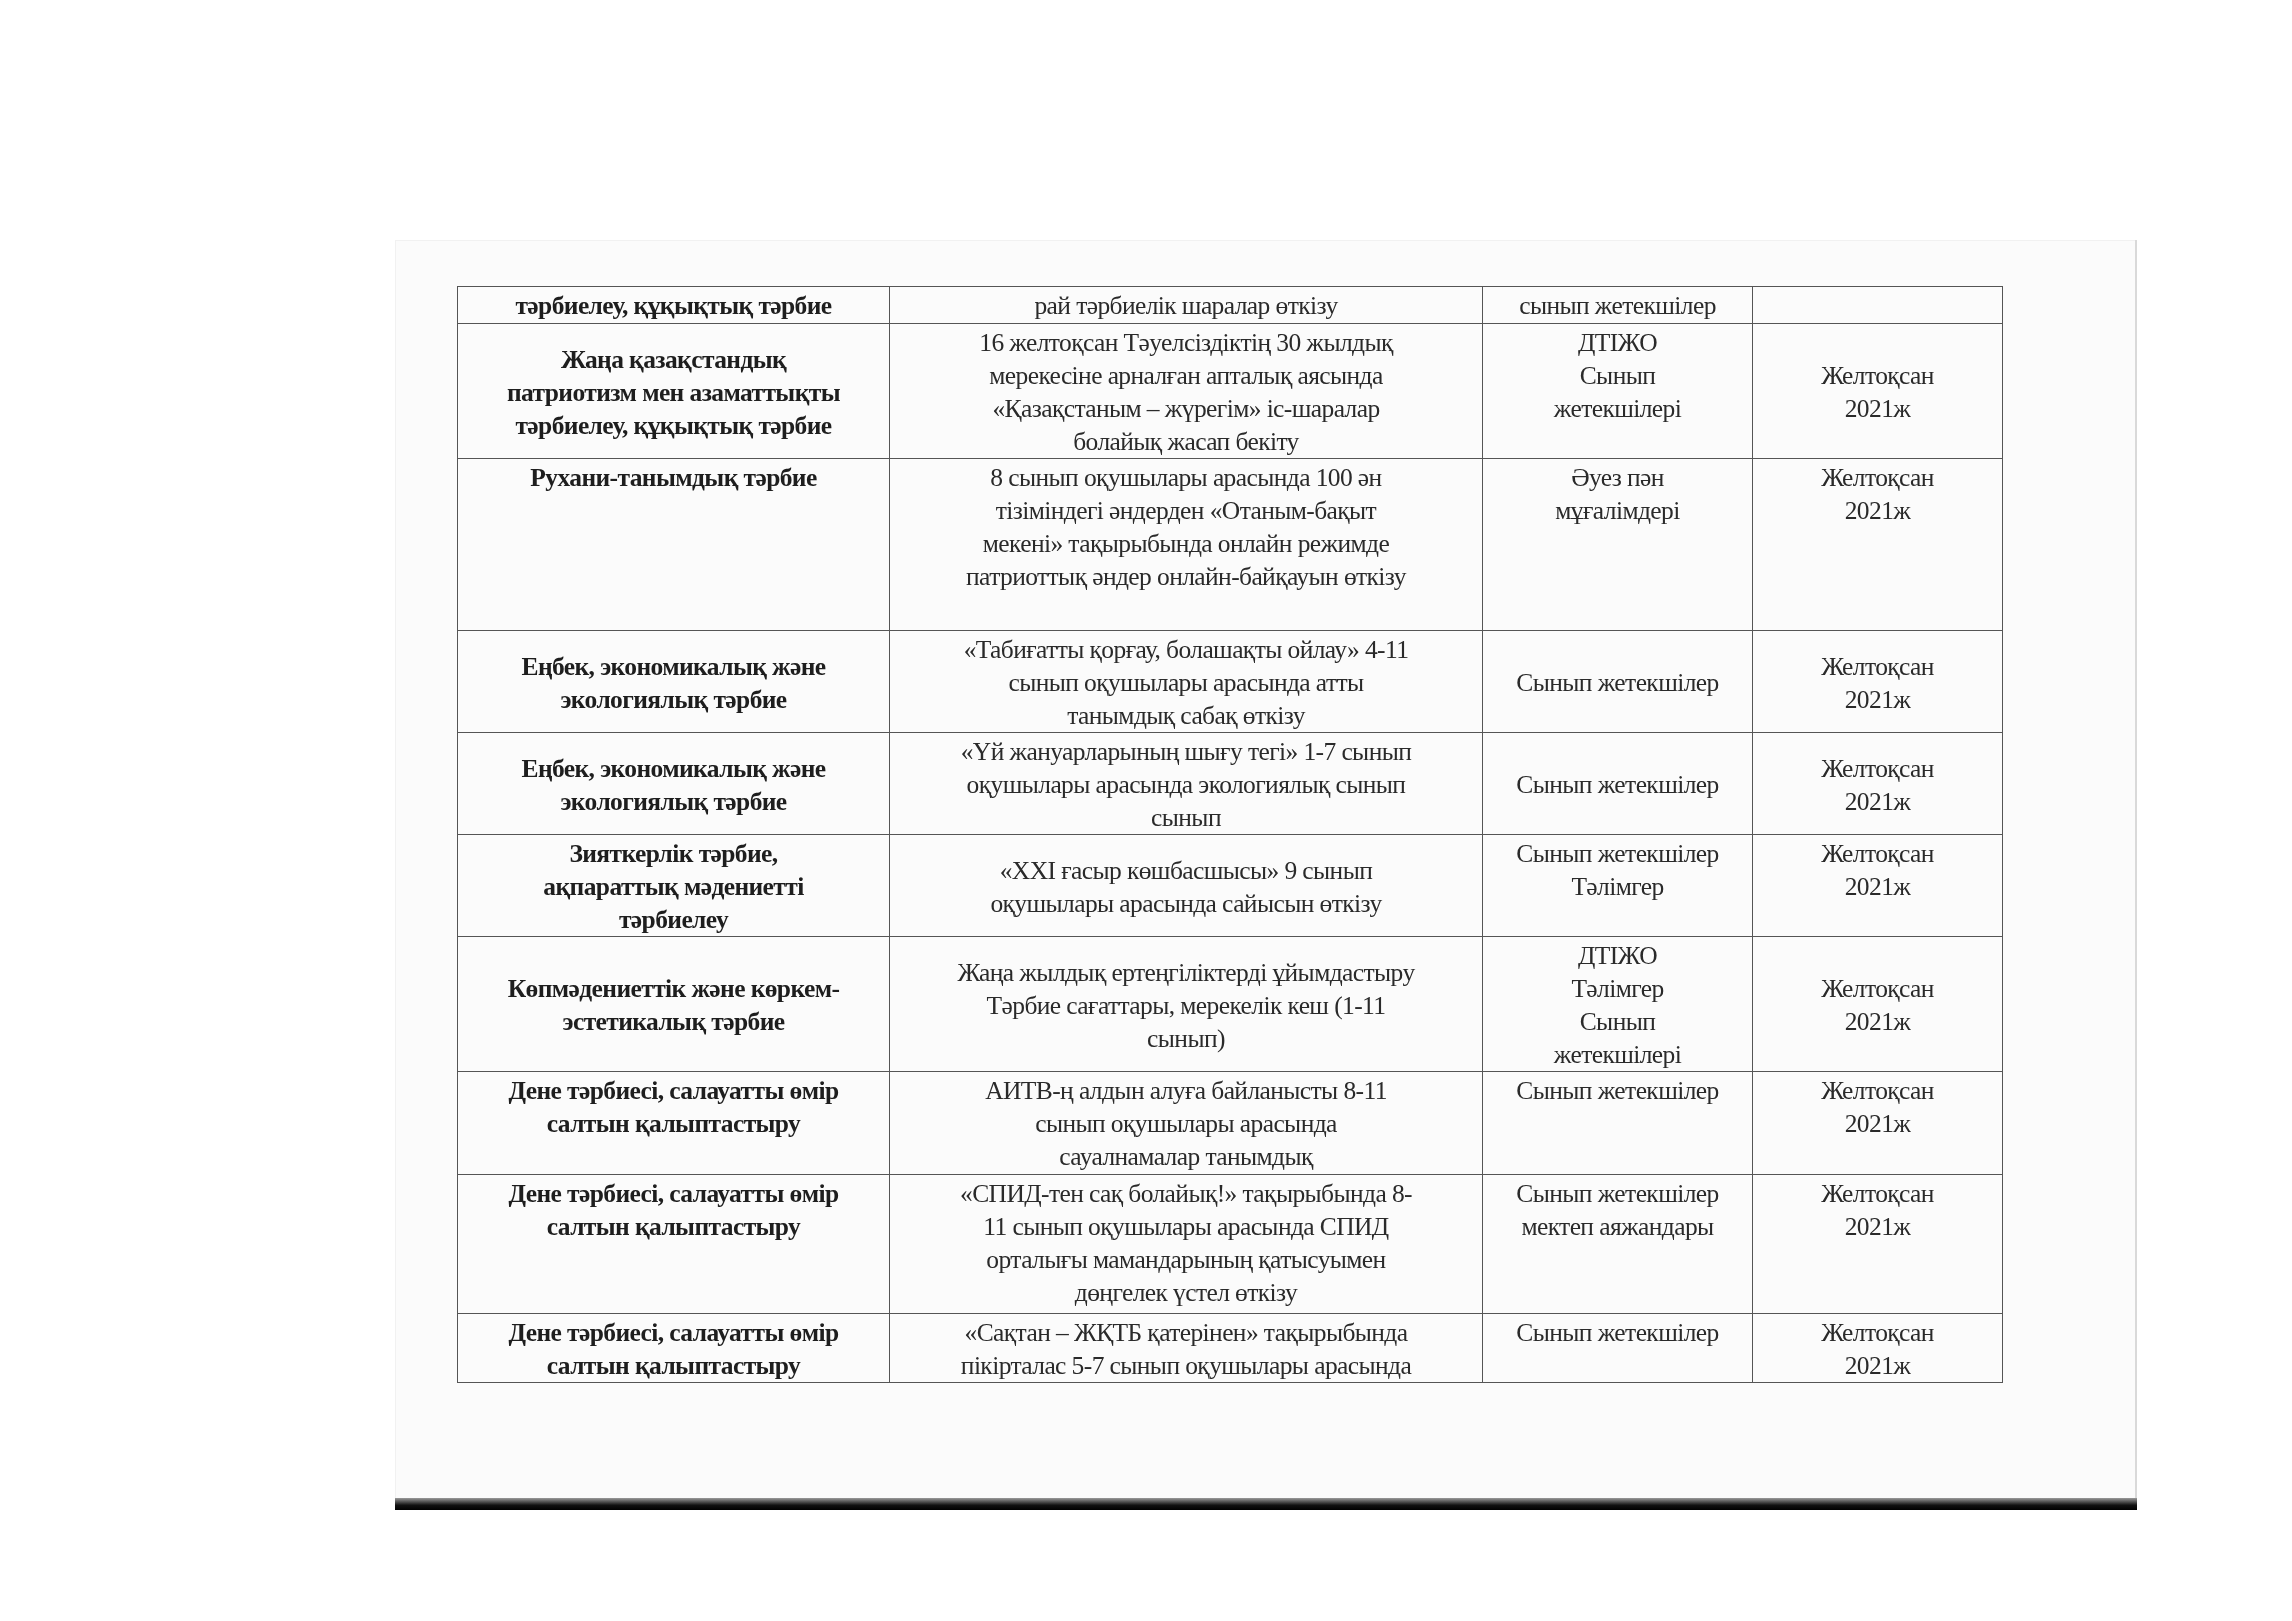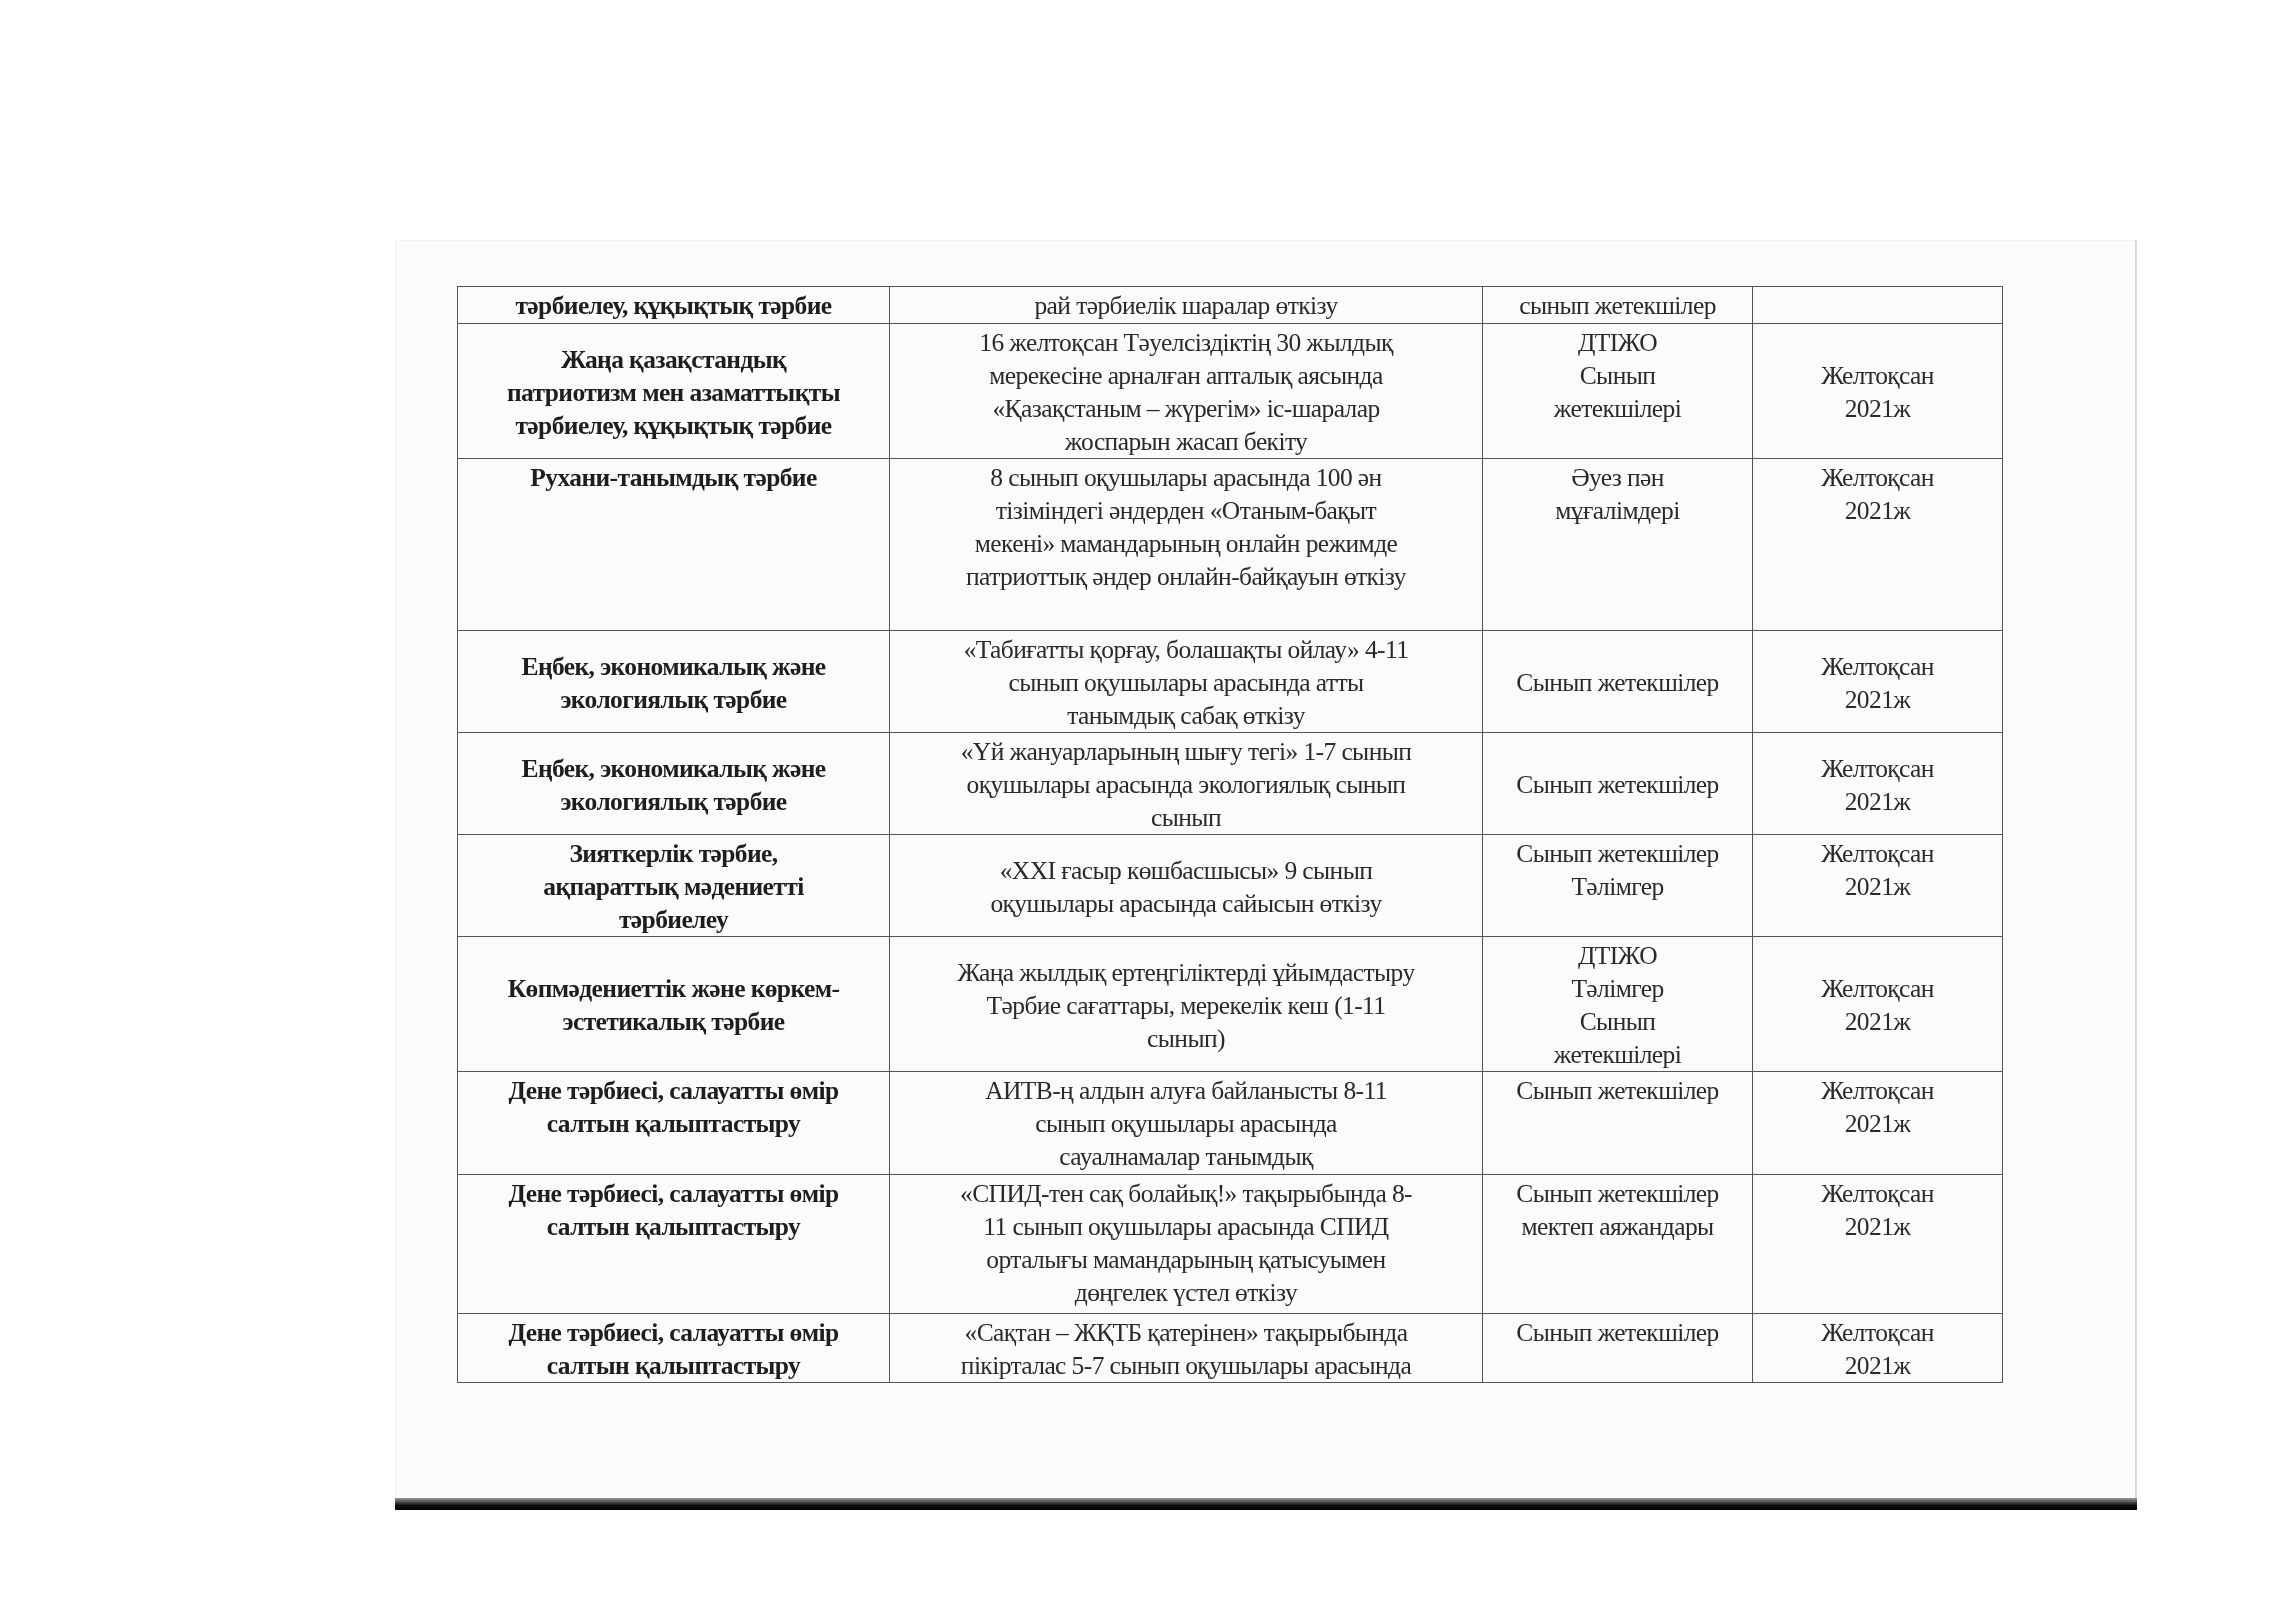"жоспарын жасап бекіту" span.cell-line { text: жоспарын -> болайық }
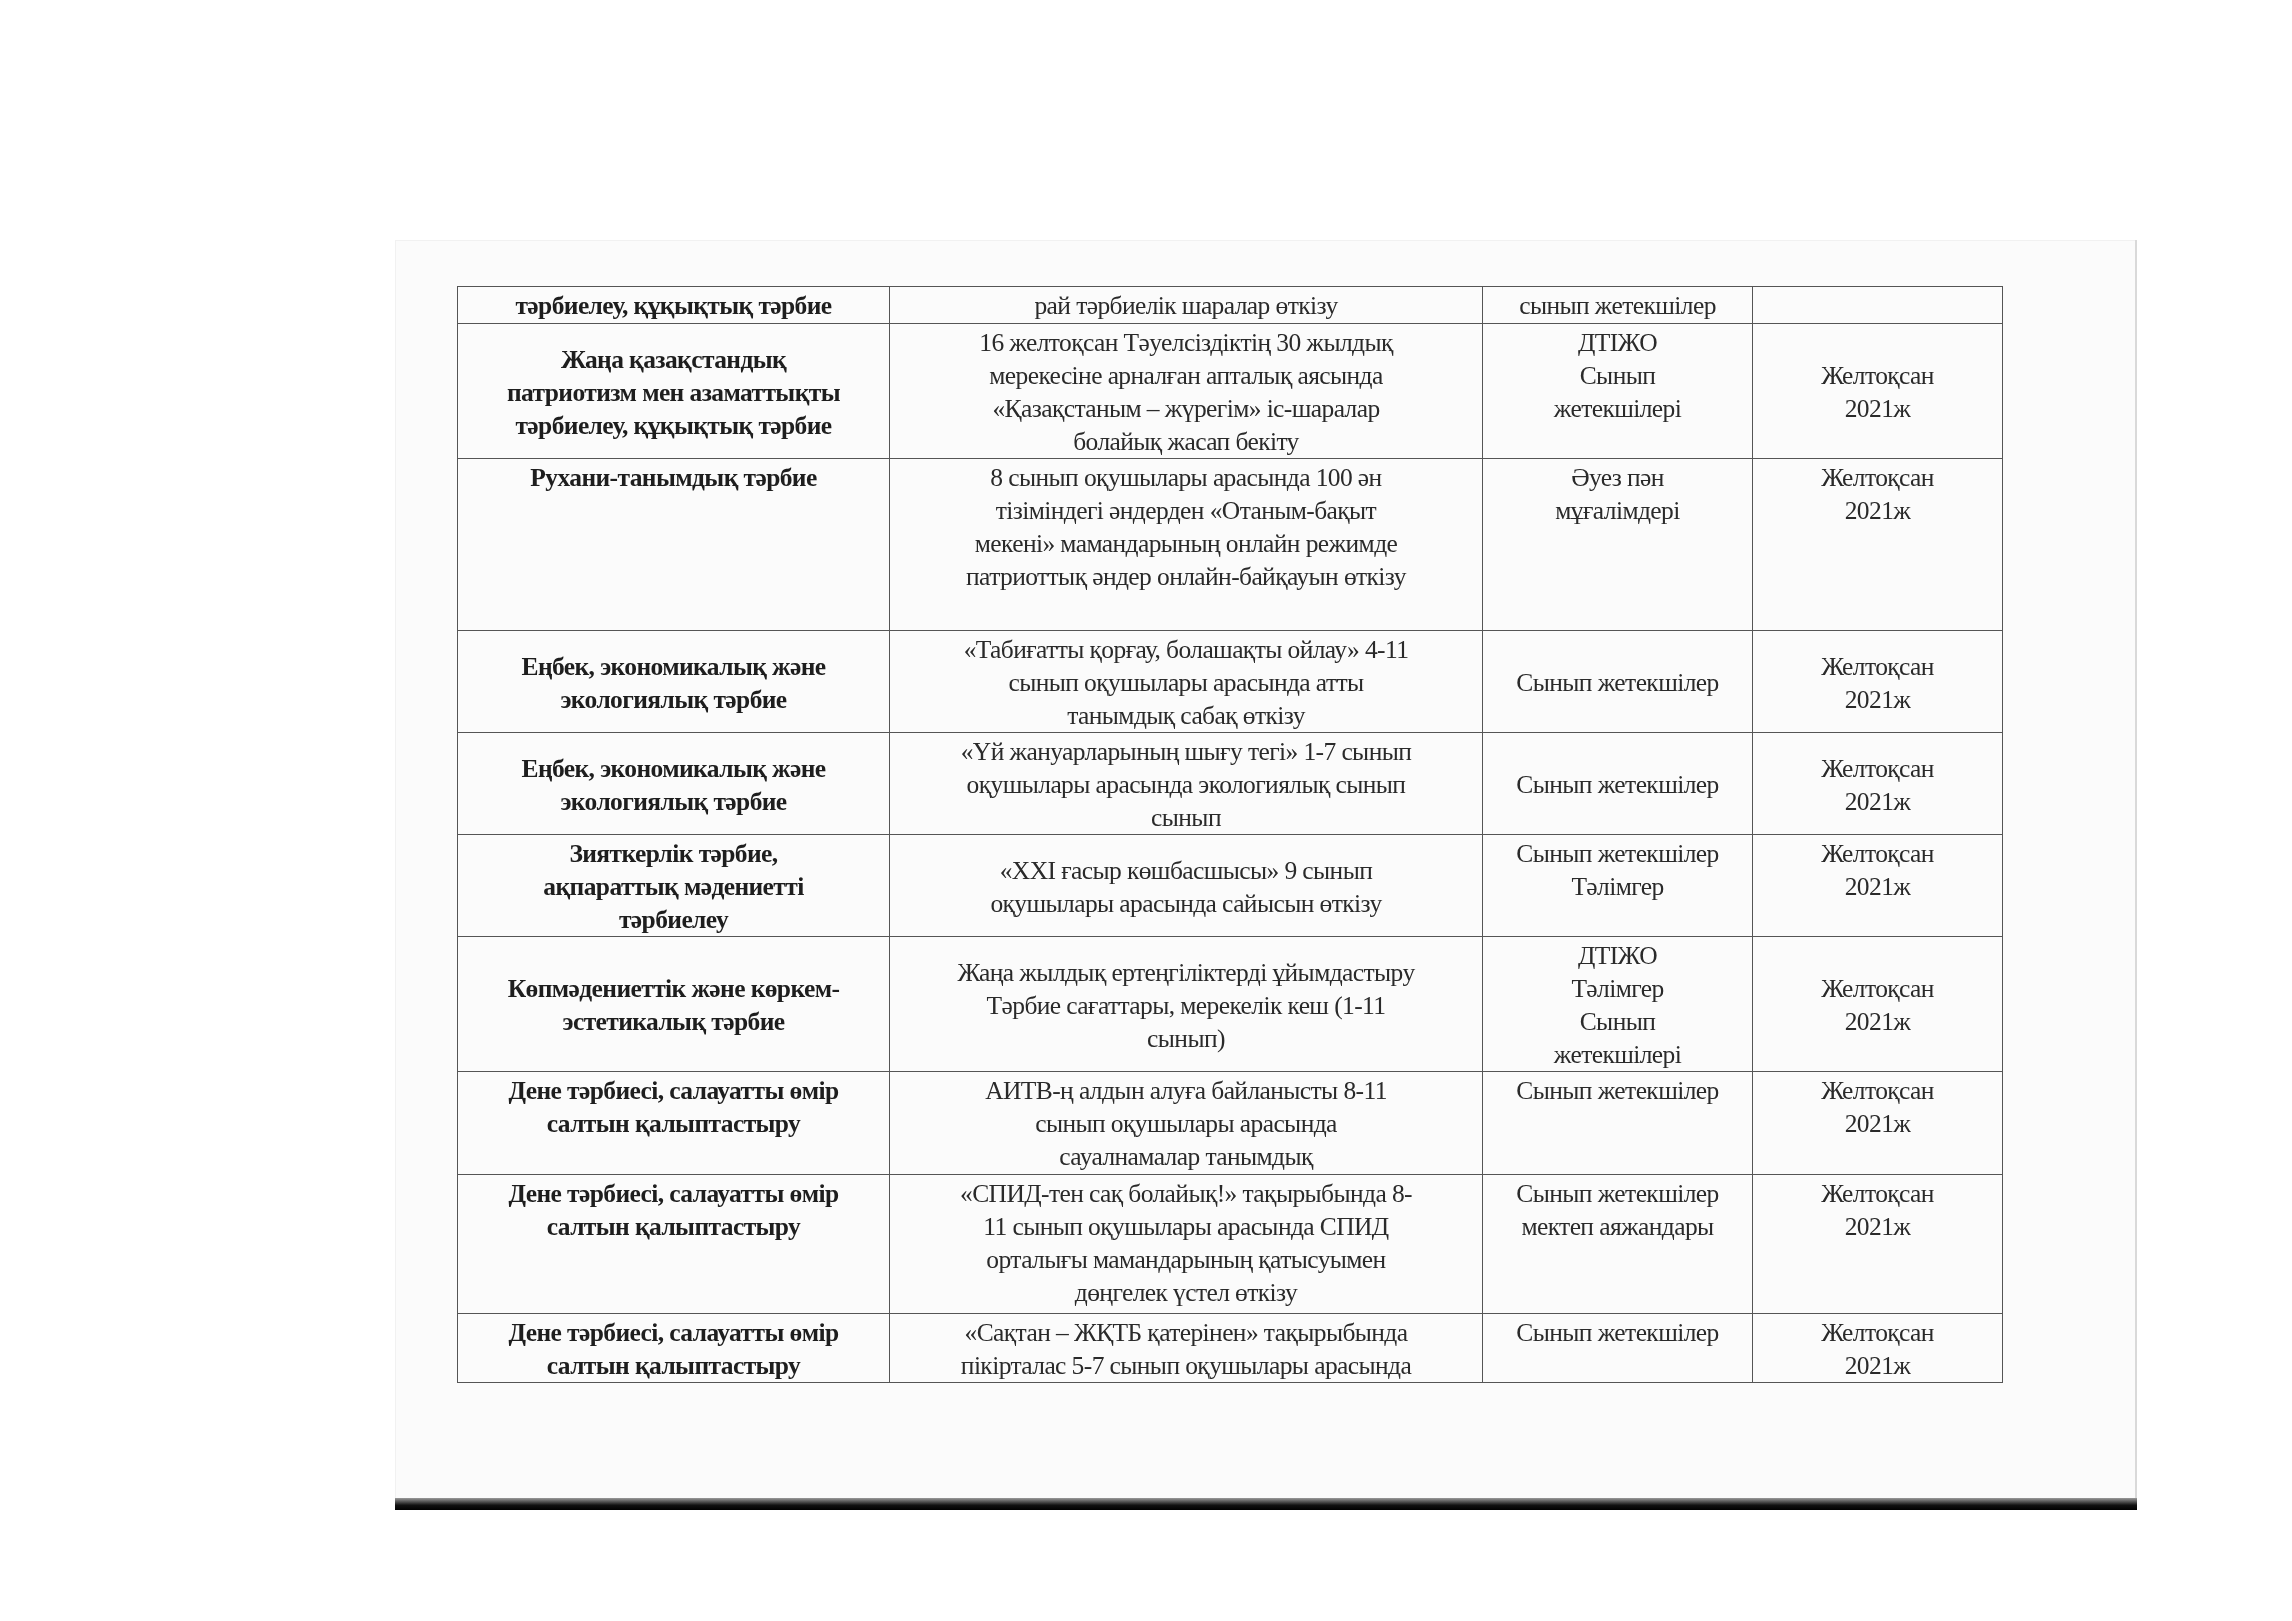"мекені» мамандарының онлайн режимде" span.cell-line { text: мамандарының -> тақырыбында }
